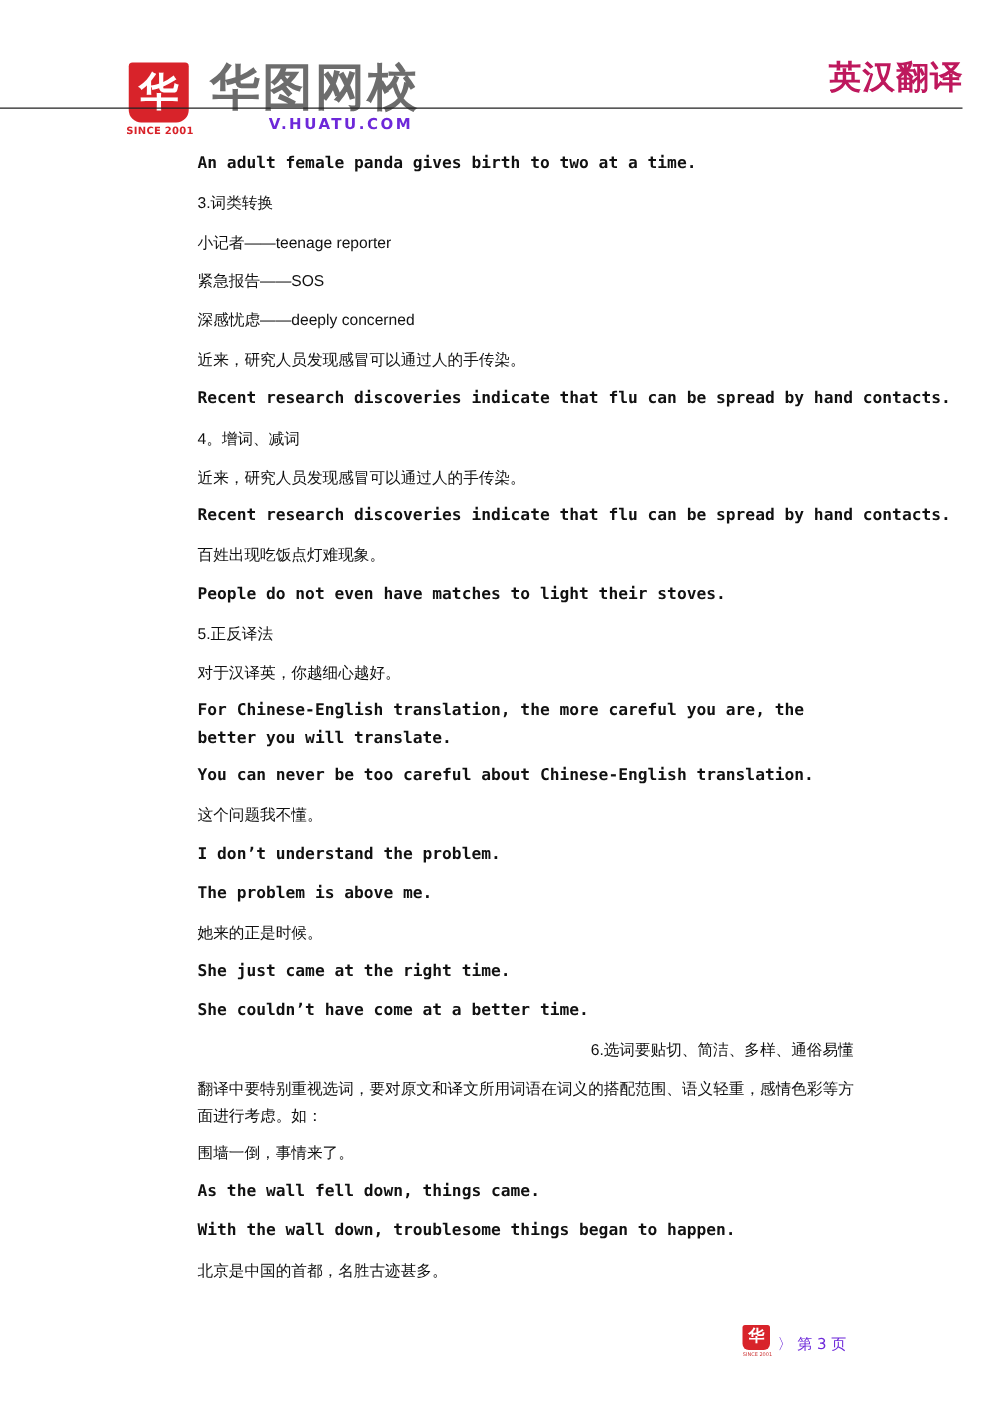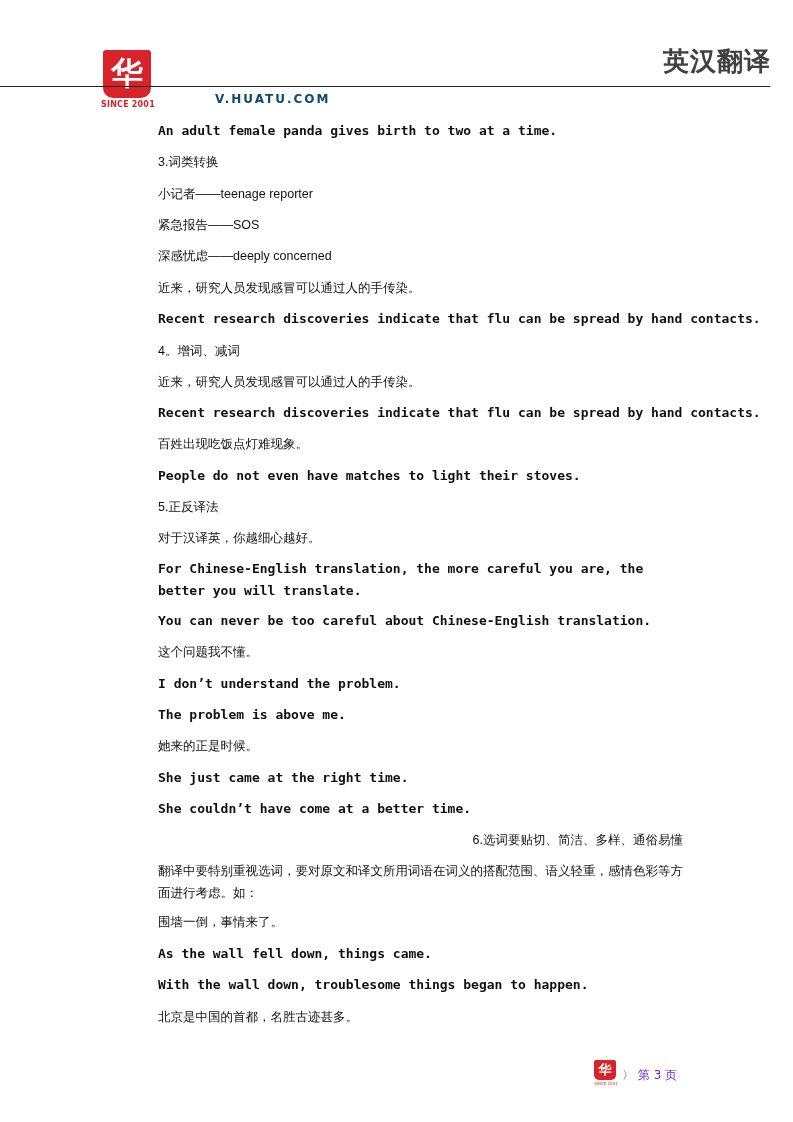"华图网校" div.logo-cn { html: none -> <div>华图网校</div> }
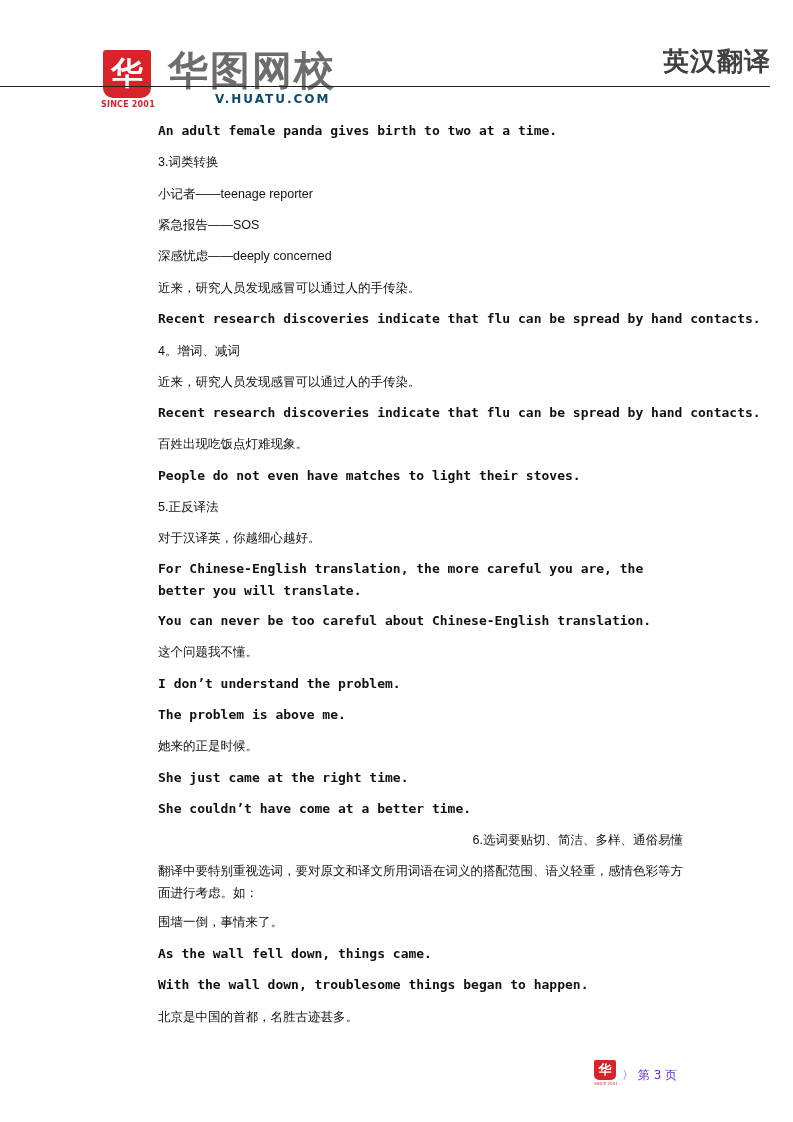"英汉翻译" .header-title { color: #404040 -> #be185d }
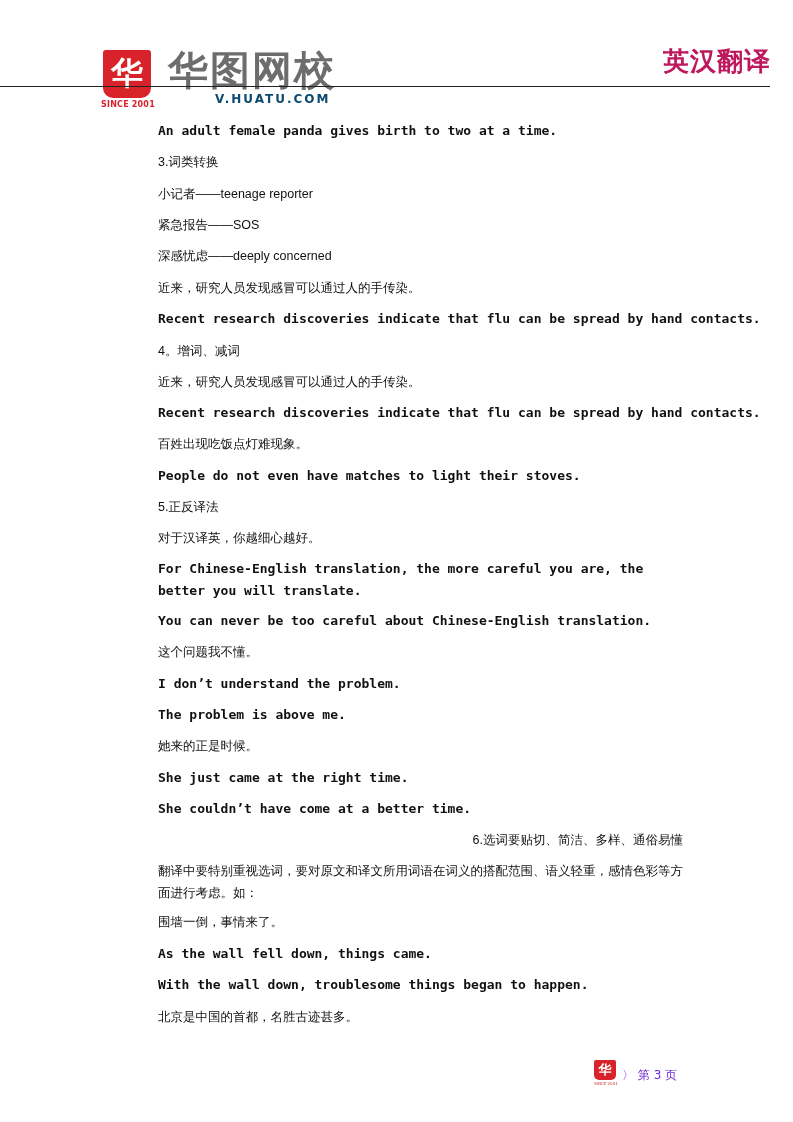"V.HUATU.COM" .logo-url { color: #0c4a6e -> #6d28d9 }
